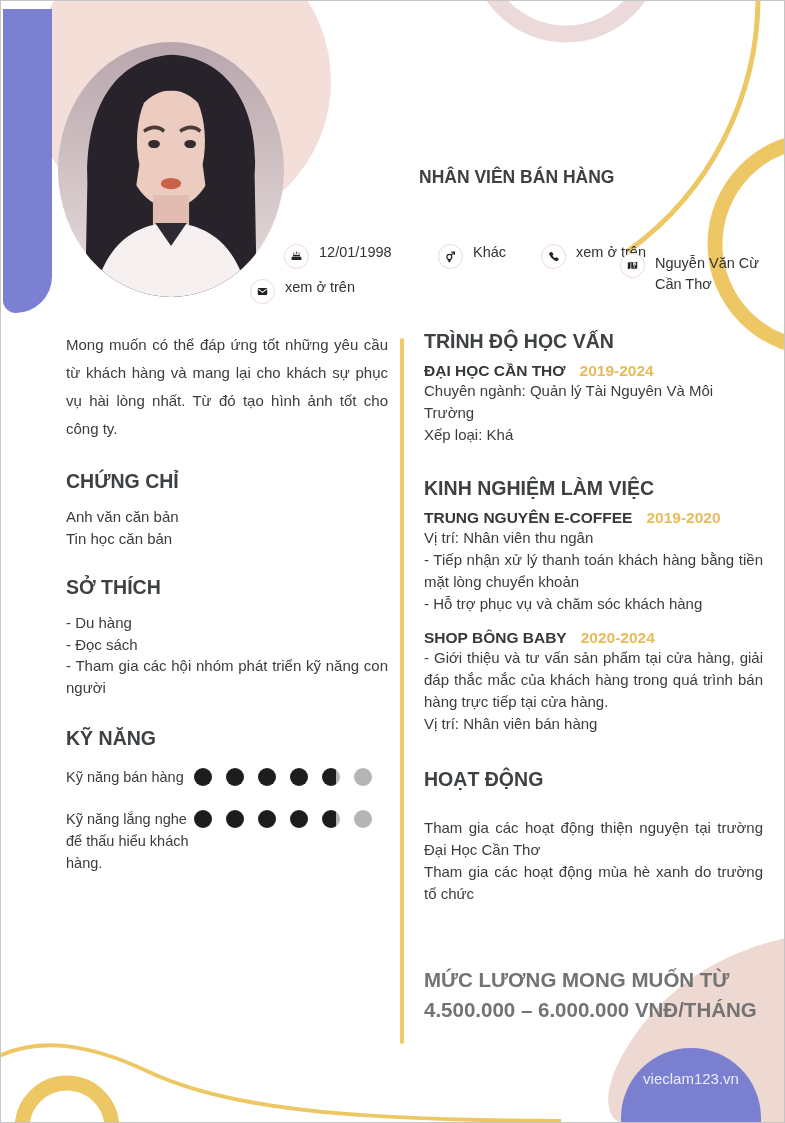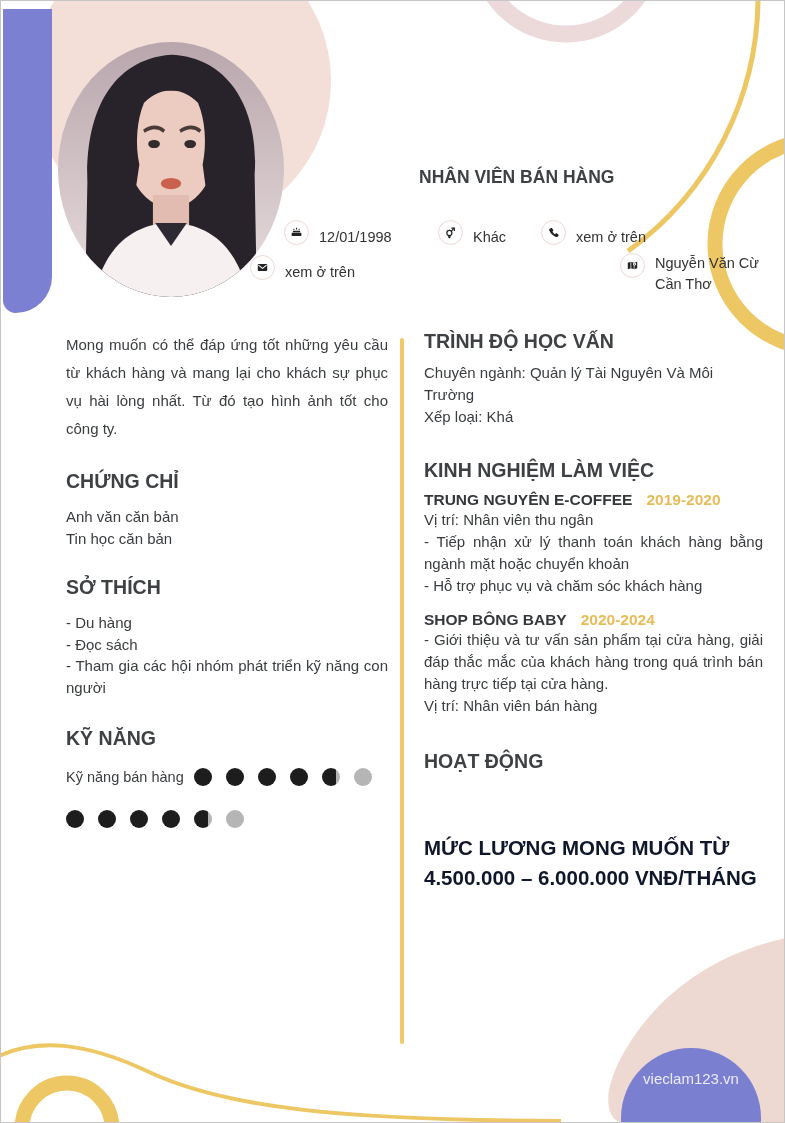"12/01/1998" .contact.toprow { align-items: flex-end -> flex-start; margin-top: none -> 24px }
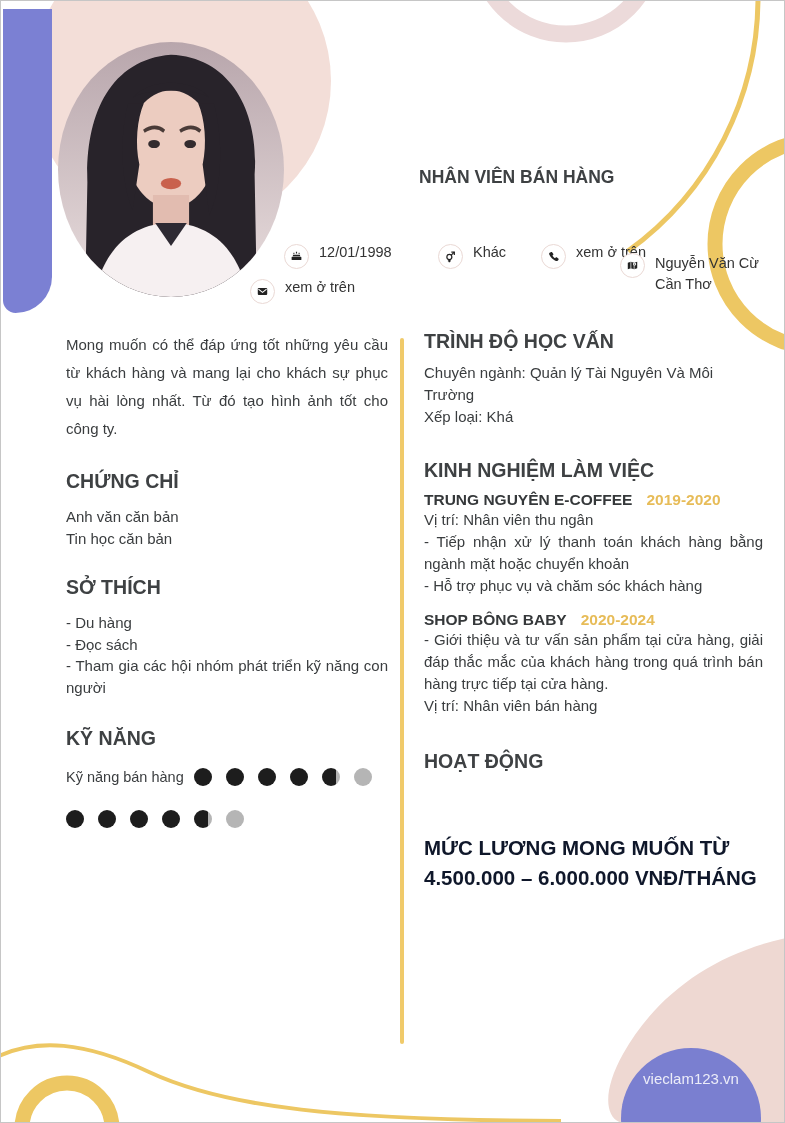"ĐẠI HỌC CẦN THƠ 2019-2024" div.entry-head { html: none -> <div> <span>ĐẠI HỌC CẦN THƠ</span><span>2019-2024</span> </div> }
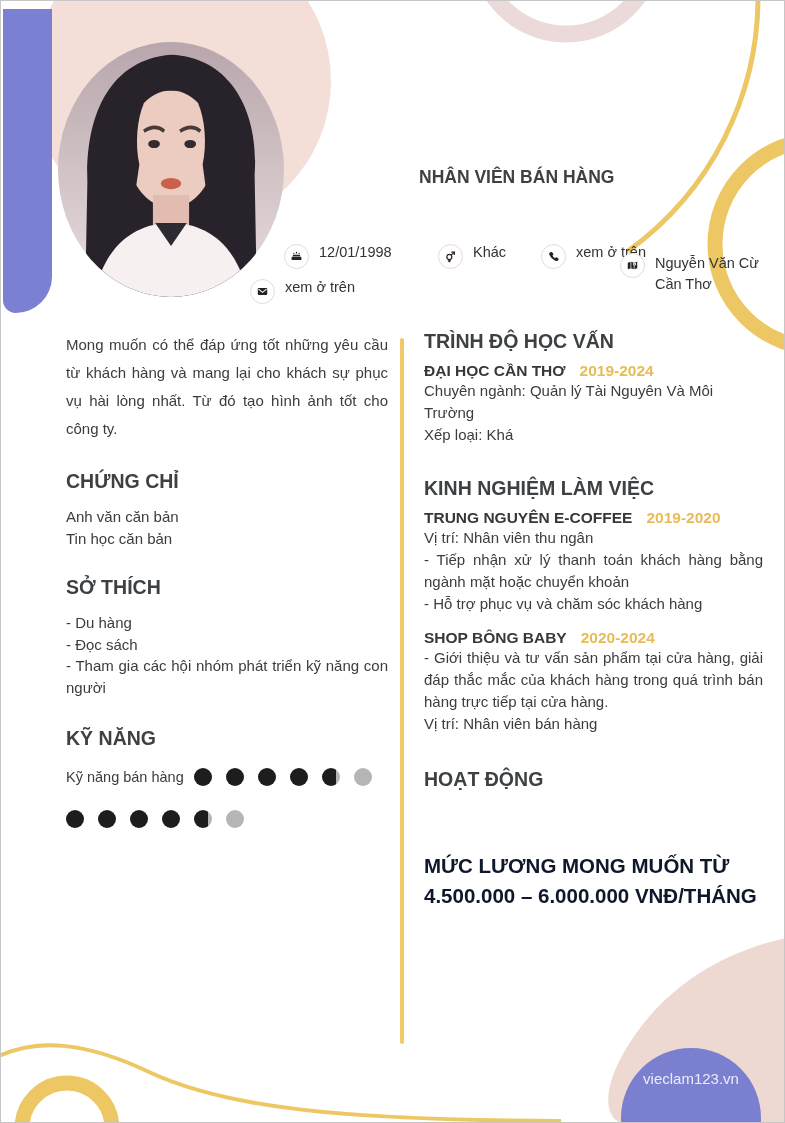"- Tiếp nhận xử lý" div.body-text { text: ngành mặt hoặc -> tiền mặt lòng }
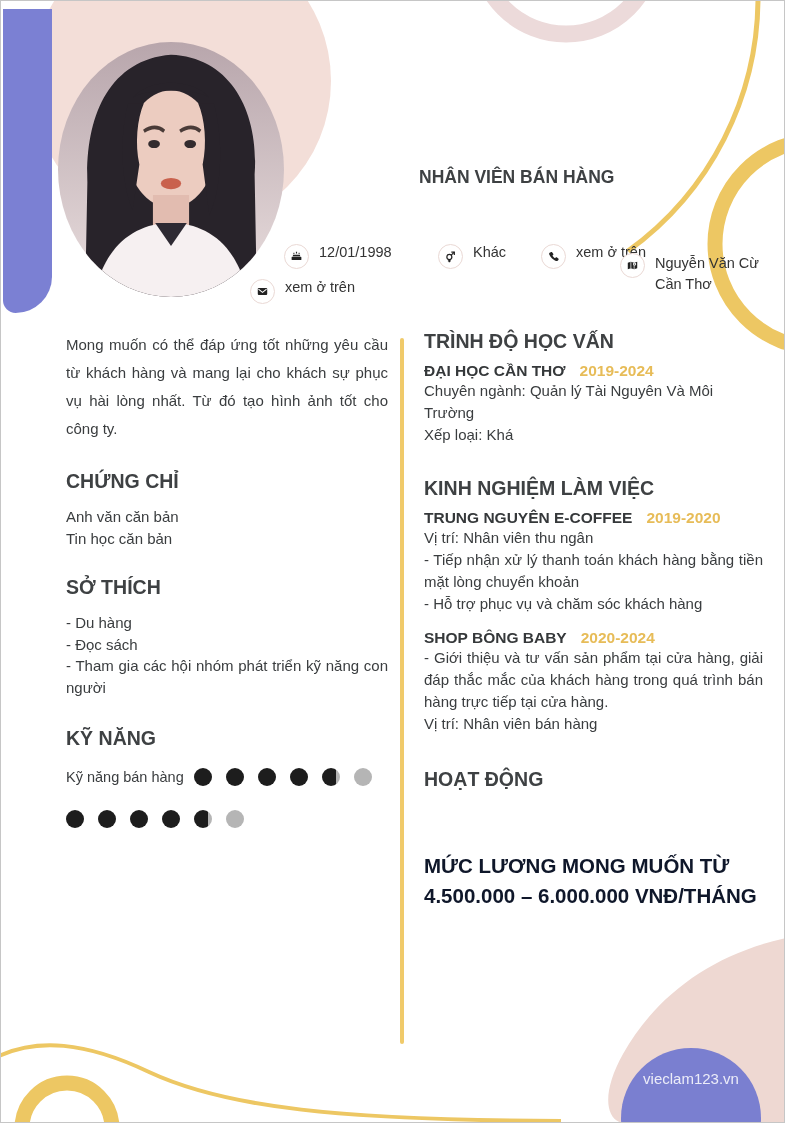"Kỹ năng lắng nghe để" div.skill-label { html: none -> <div>Kỹ năng lắng nghe để thấu hiểu khách hàng.</div> }
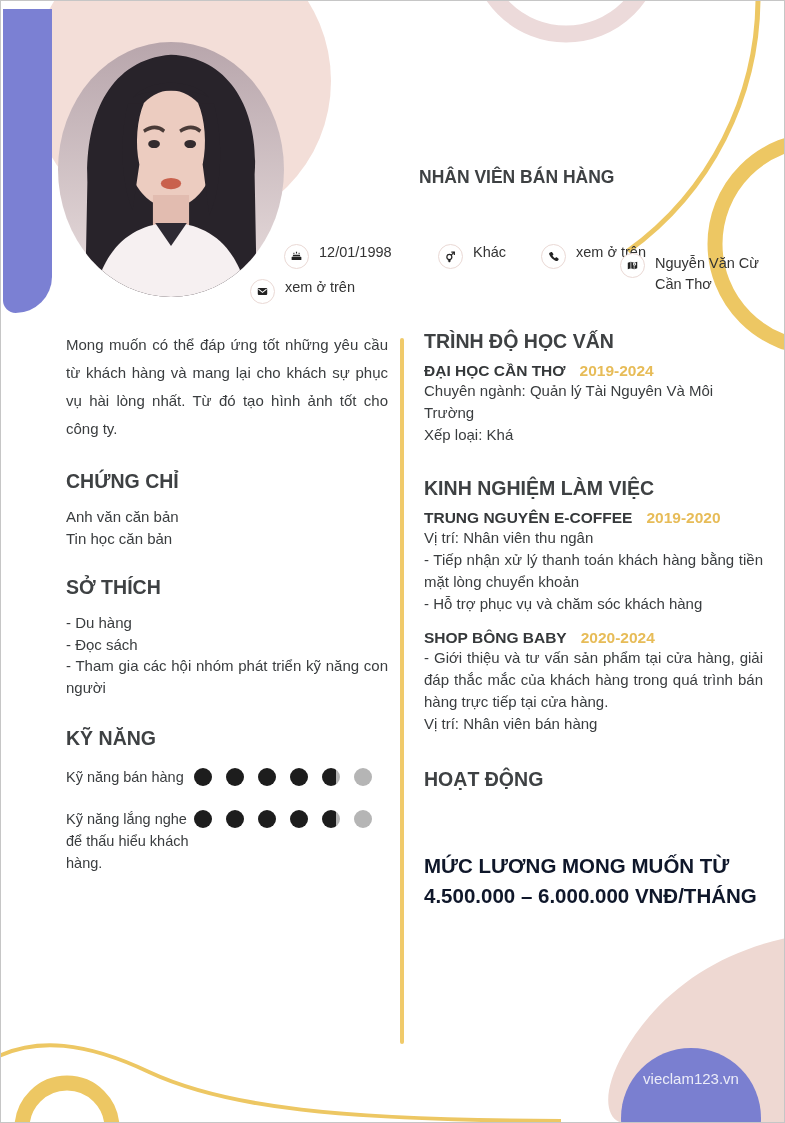"Tham gia các hoạt động thiện" div.body-text { html: none -> <div>Tham gia các hoạt động thiện nguyện tại trường Đại Học Cần Thơ</div> }
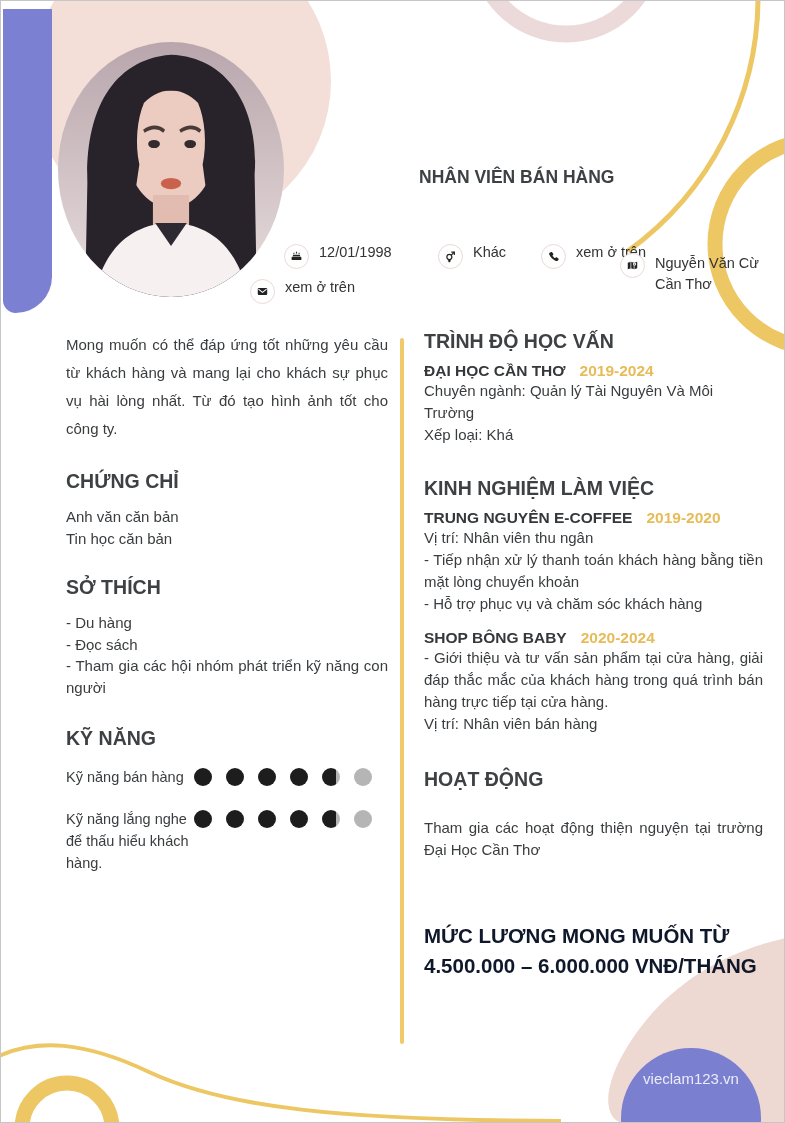"Tham gia các hoạt động mùa" div.body-text { html: none -> <div>Tham gia các hoạt động mùa hè xanh do trường tổ chức</div> }
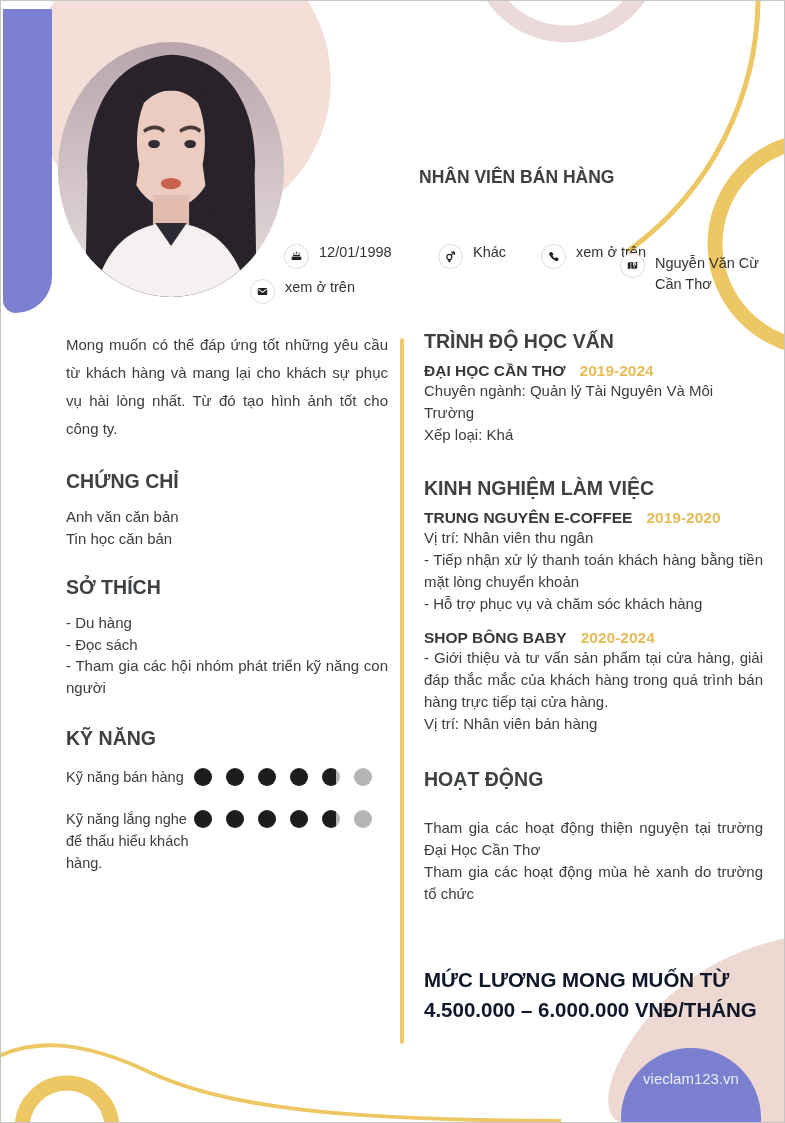"MỨC LƯƠNG MONG MUỐN TỪ" .salary { color: #0f172a -> #737373 }
